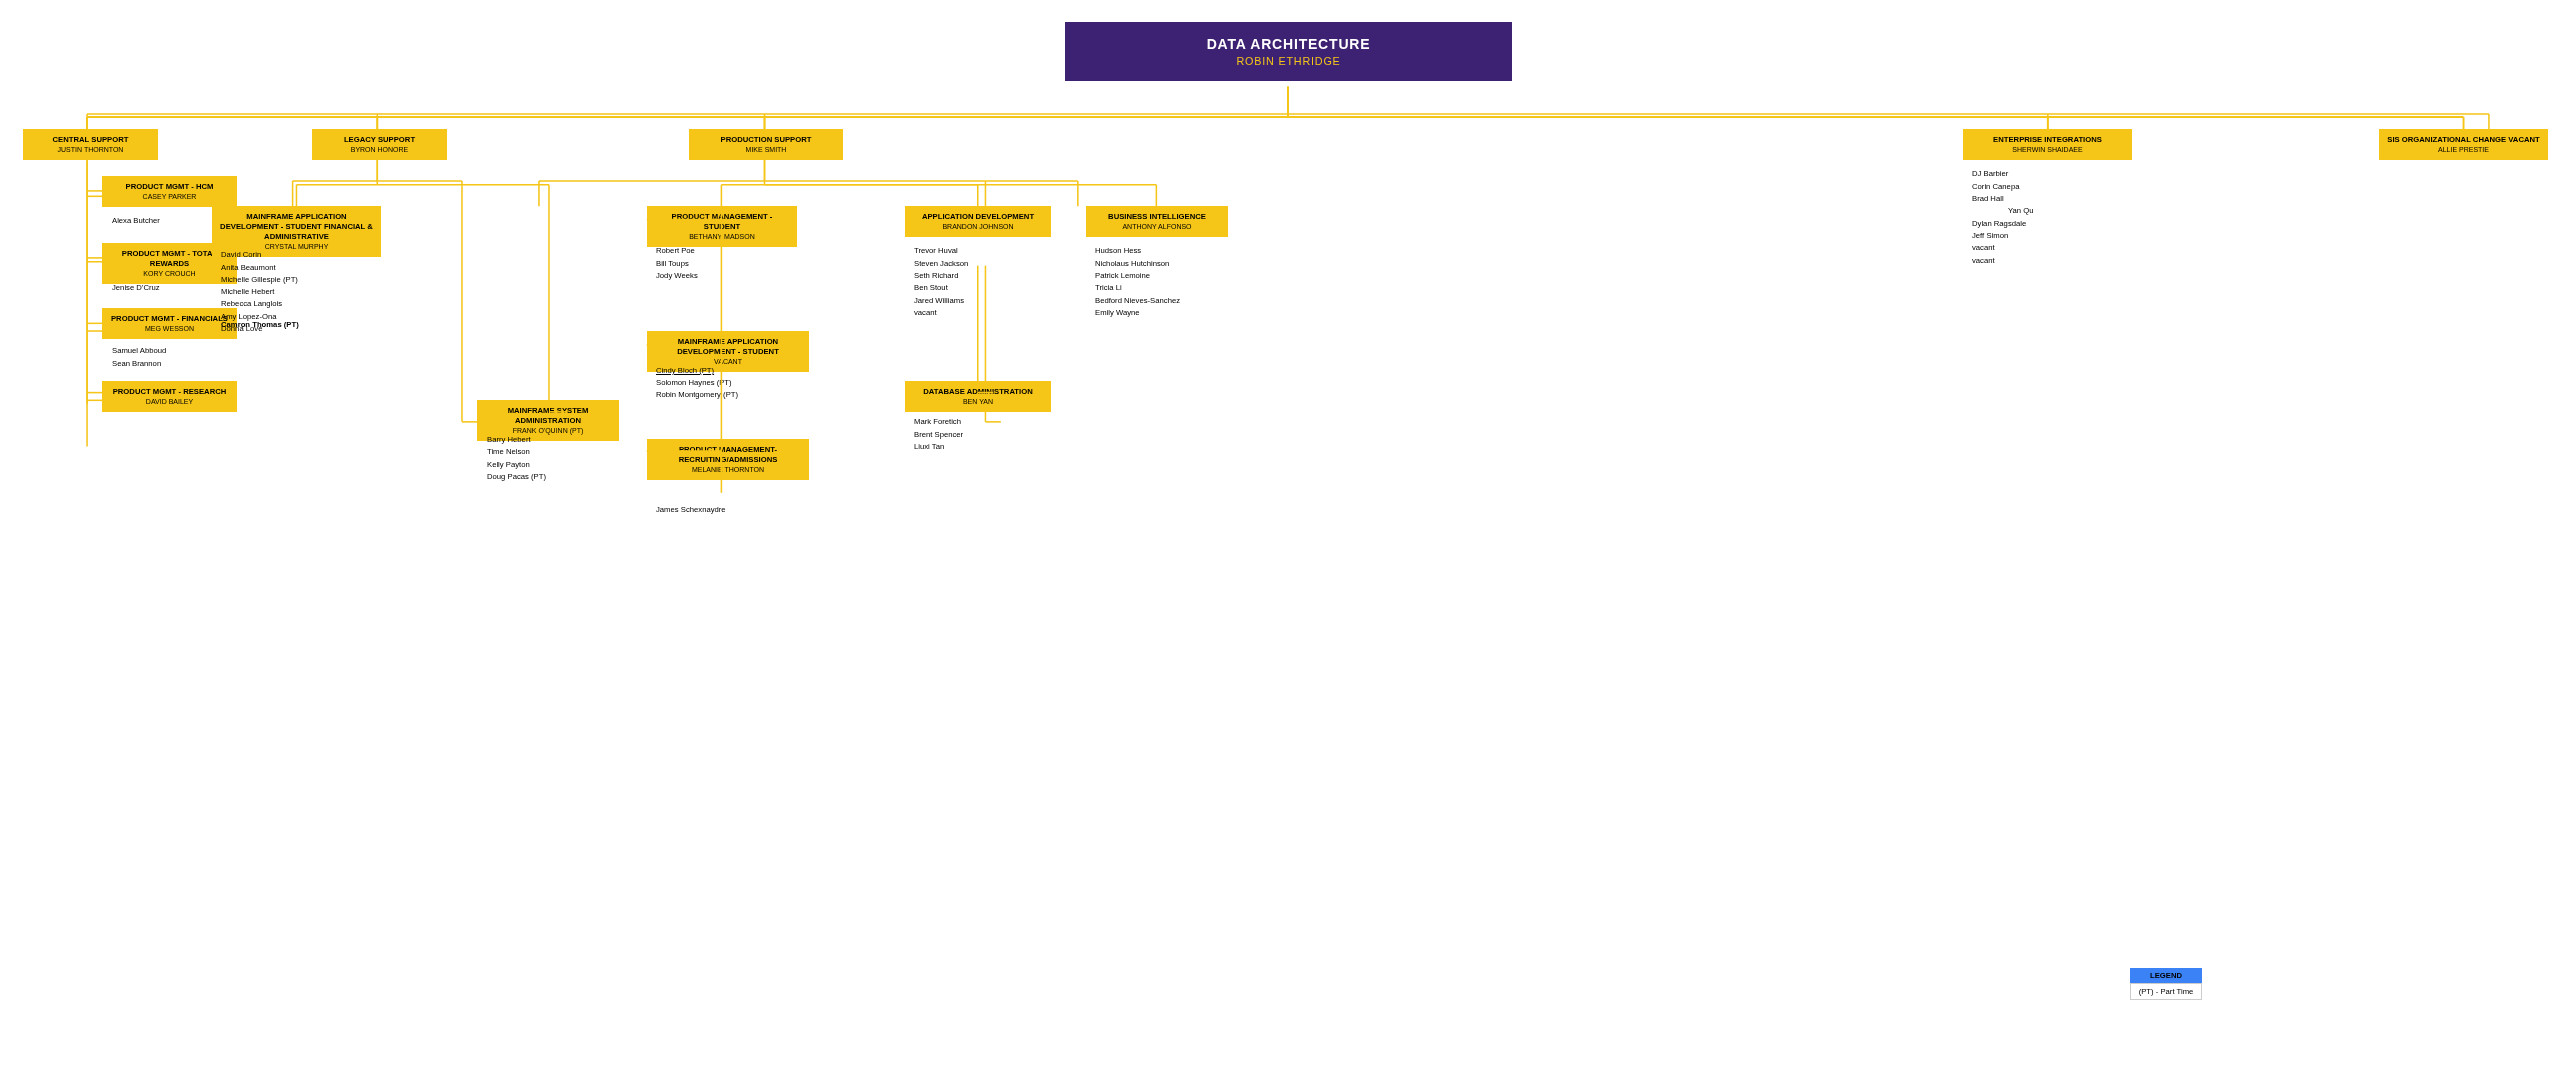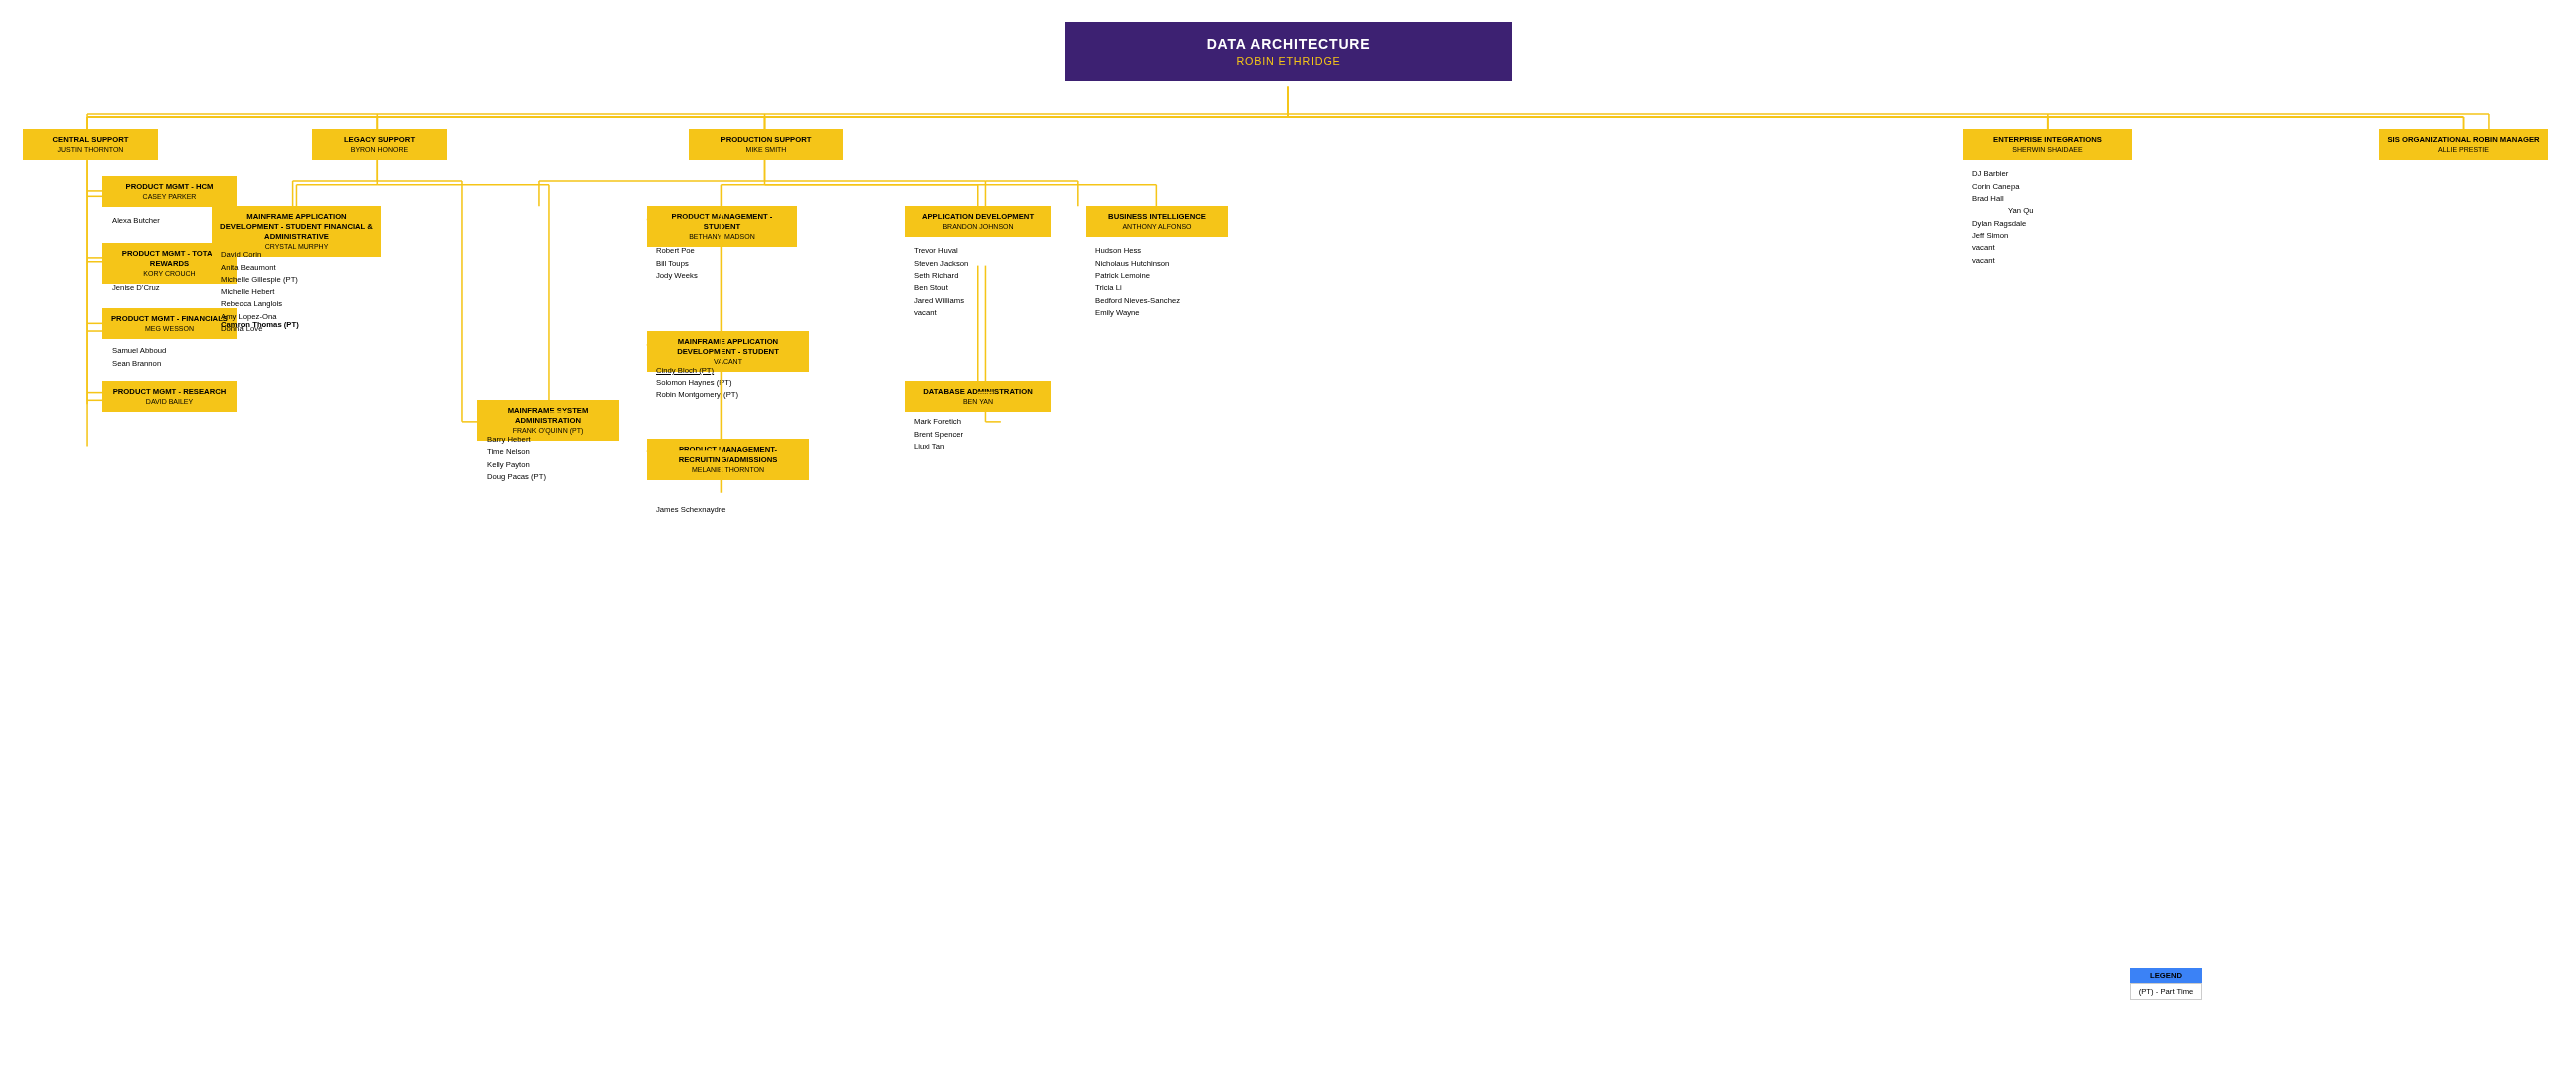"SIS ORGANIZATIONAL ROBIN MANAGER" div { text: ROBIN MANAGER -> CHANGE VACANT }
